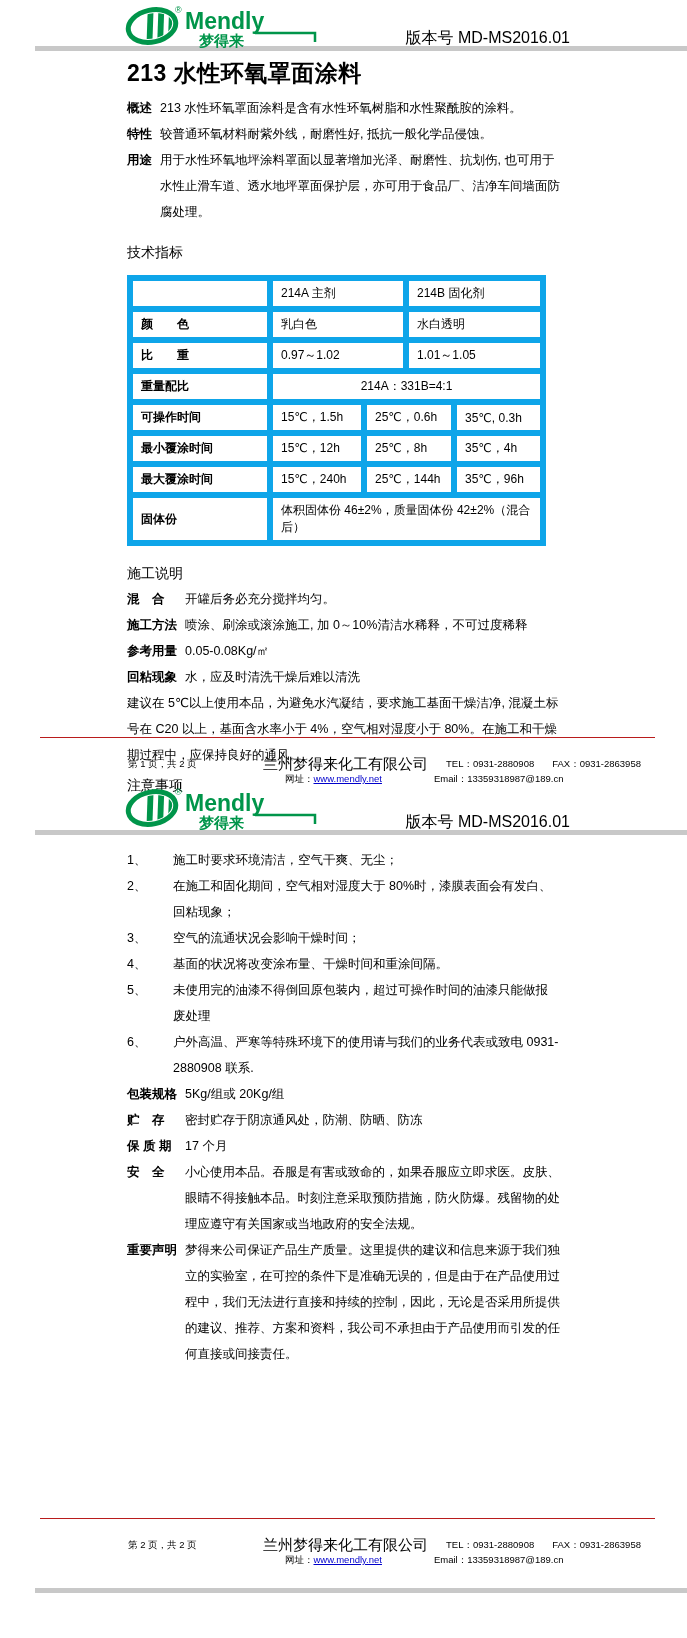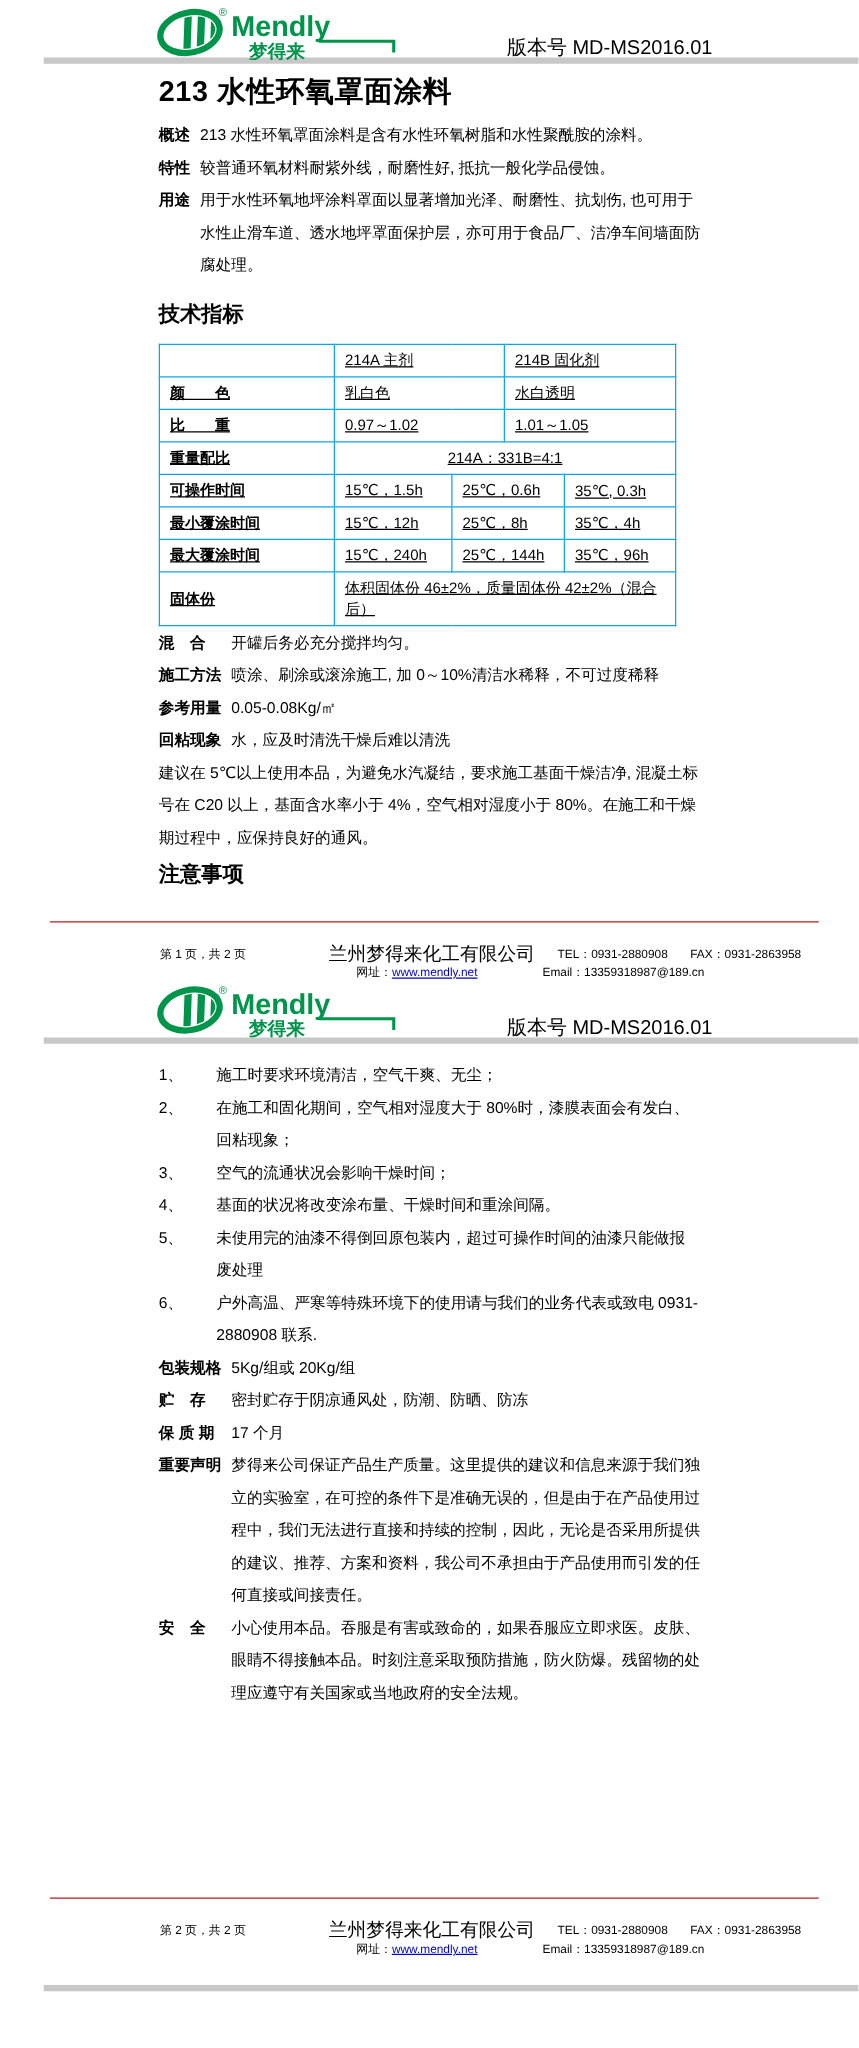"技术指标" .heading { font-size: 17px -> 14px; font-weight: bold -> normal }
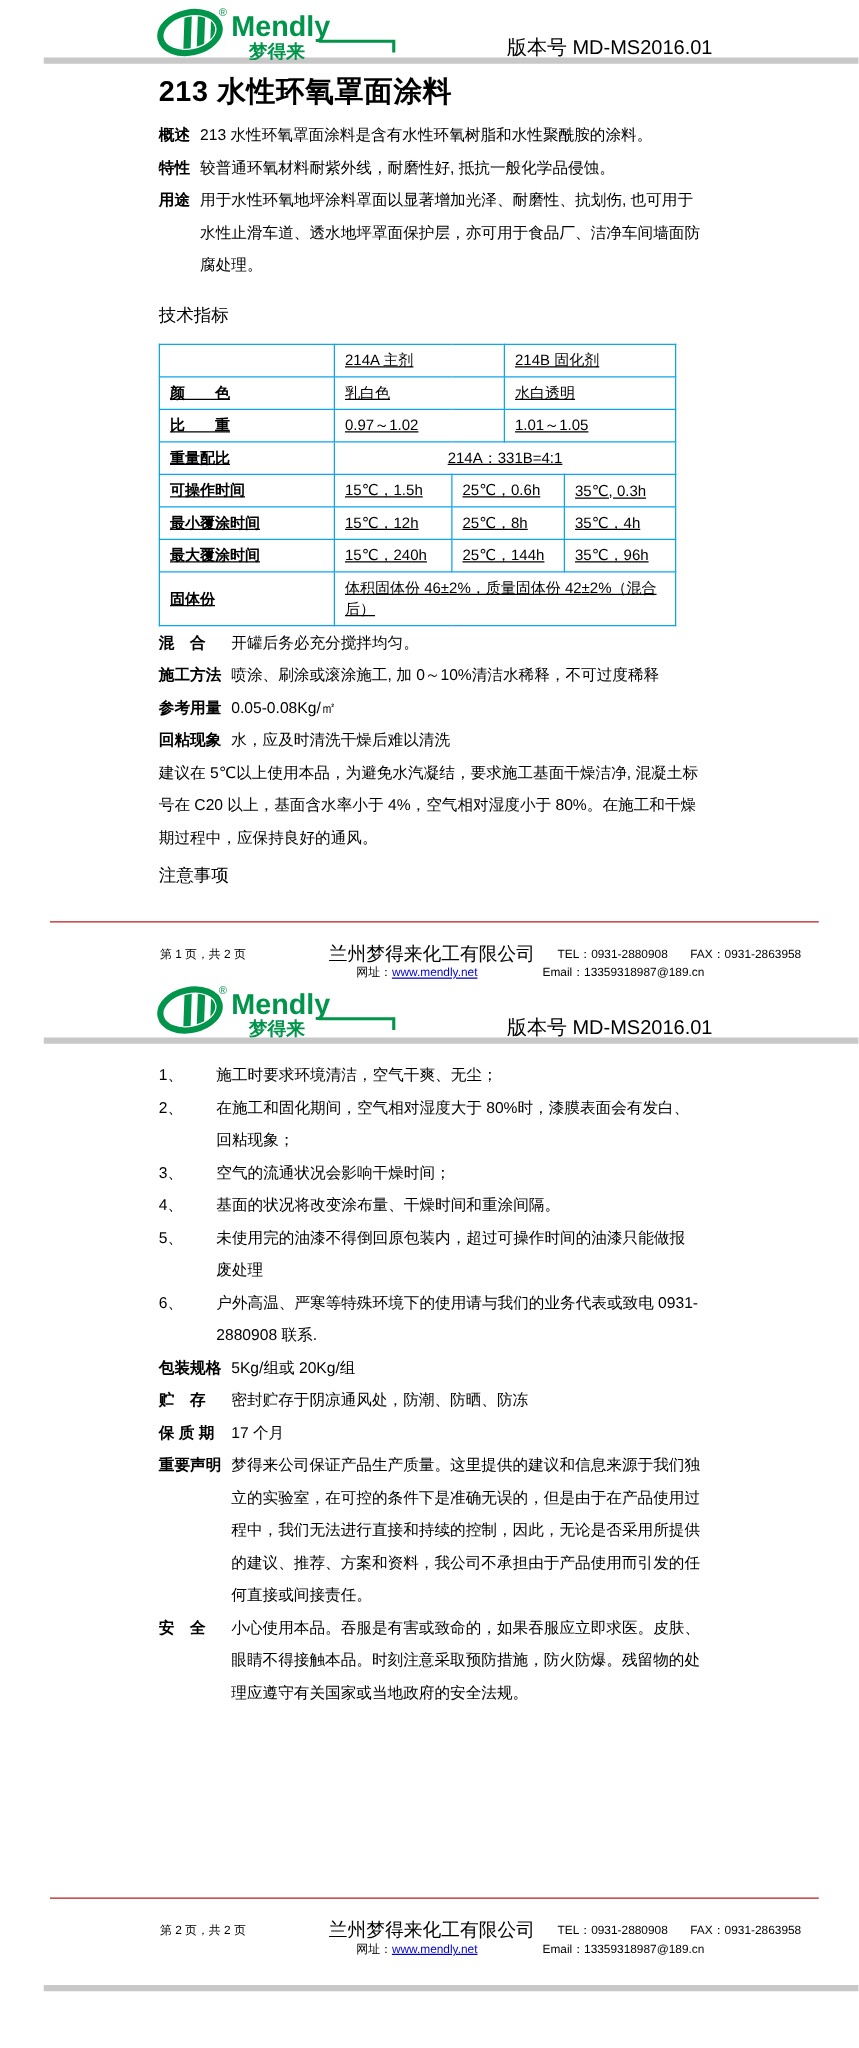"214A 主剂" table.tech td { border: 1px solid #0ea5e9 -> 6px solid #0ea5e9; text-decoration: underline -> none }
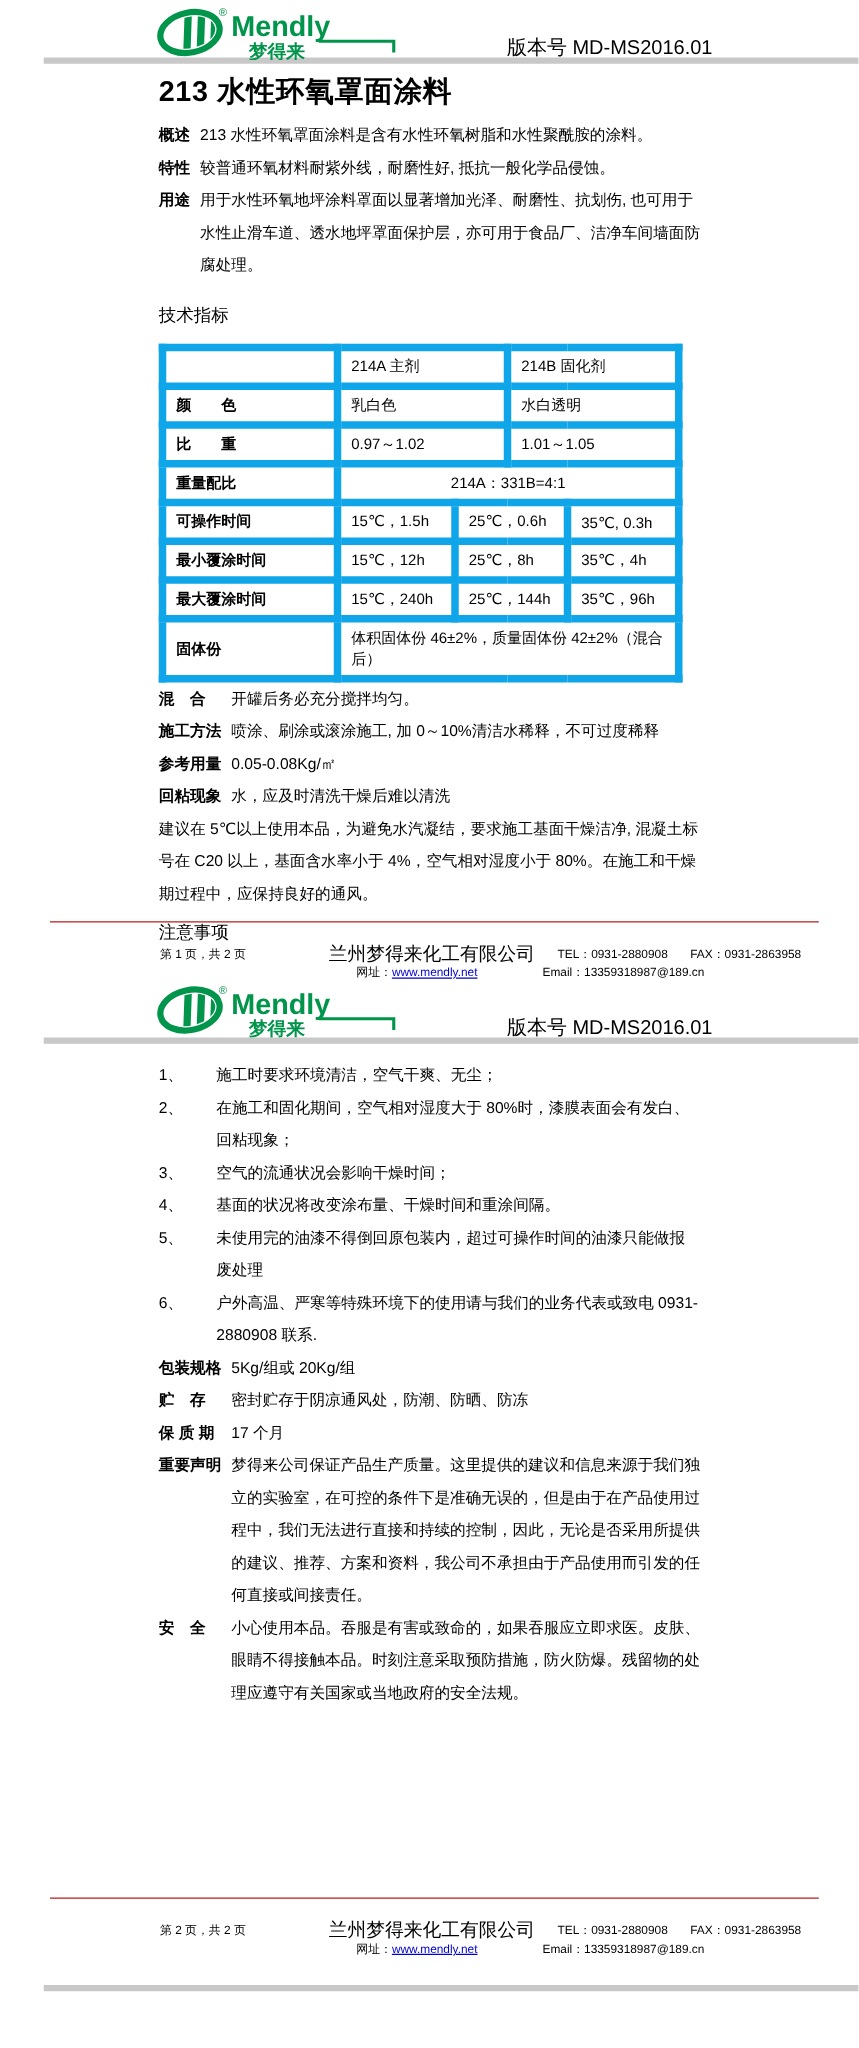"施工说明" div.heading { html: none -> <div>施工说明</div> }
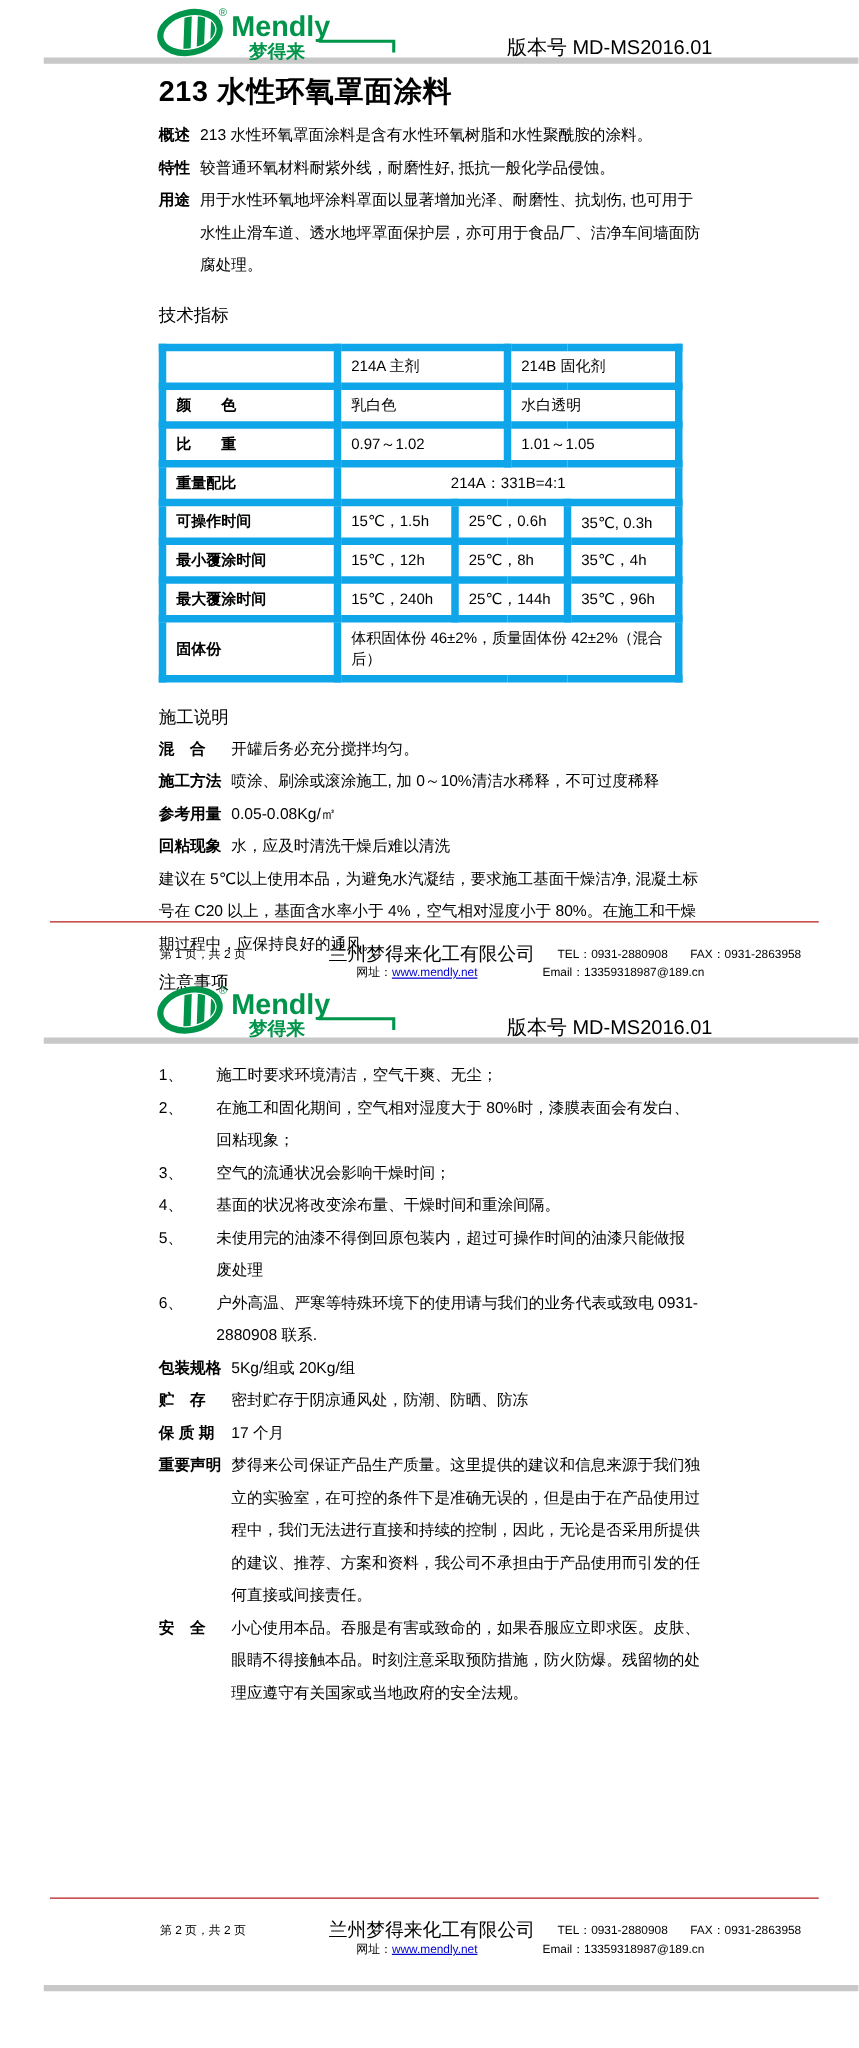"重要声明" div.row { order: before "安 全" -> after "安 全" }
